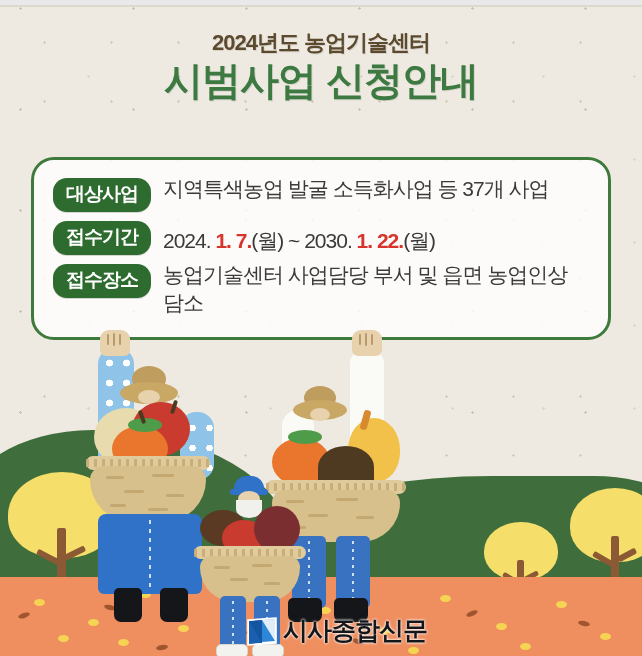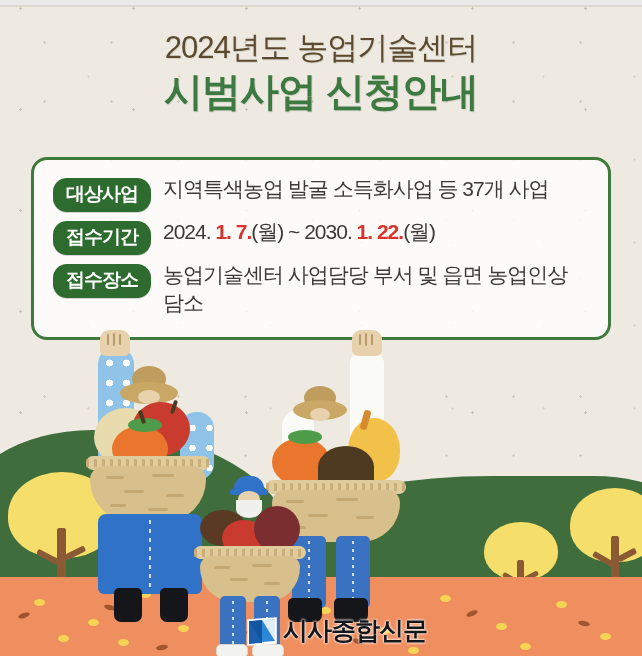"2024년도 농업기술센터" .title-1 { font-size: 31px -> 22px; font-weight: normal -> bold }
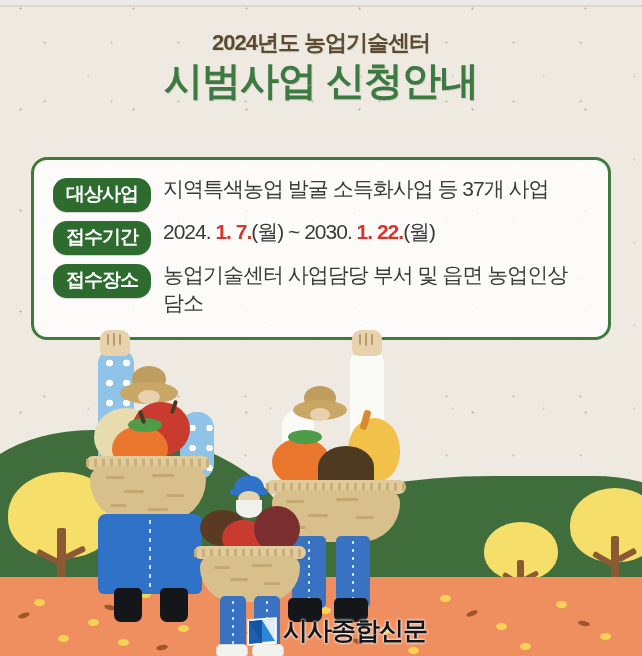"대상사업" .card { border-radius: 16px -> 23px }
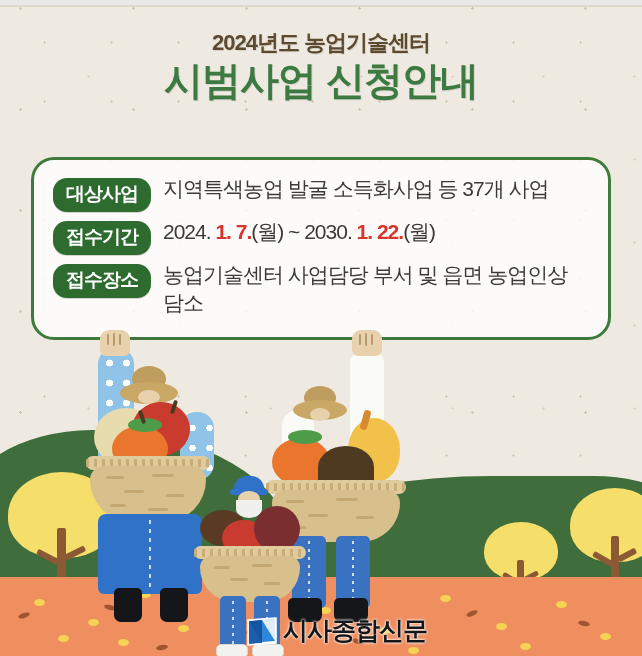"접수기간" .row.r2 { align-items: none -> flex-end }
